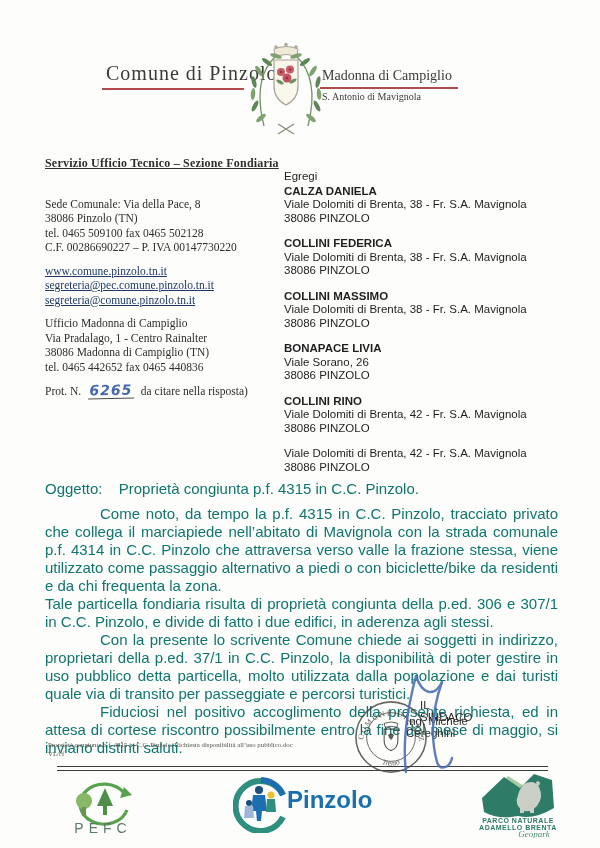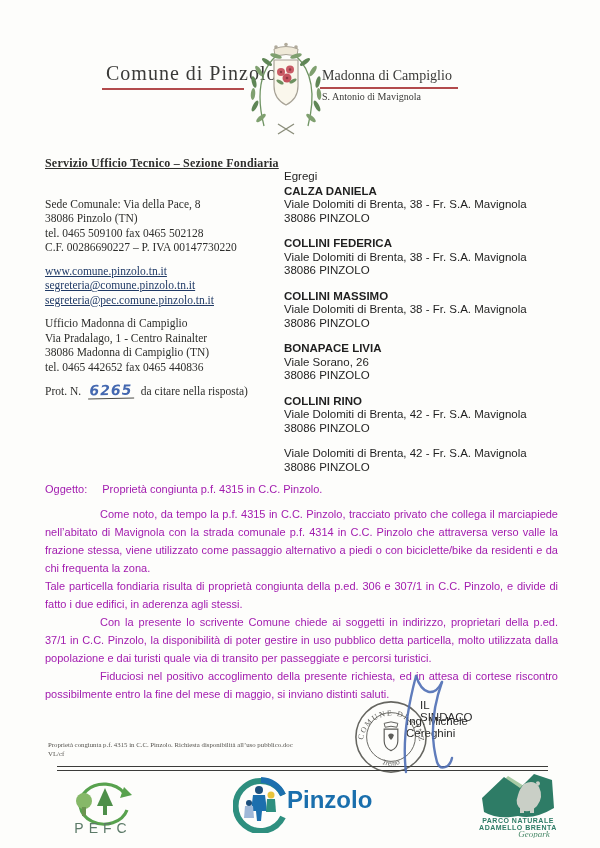"segreteria@comune.pinzolo.tn.it" span.lnk { order: before "segreteria@pec.comune.pinzolo.tn.it" -> after "segreteria@pec.comune.pinzolo.tn.it" }
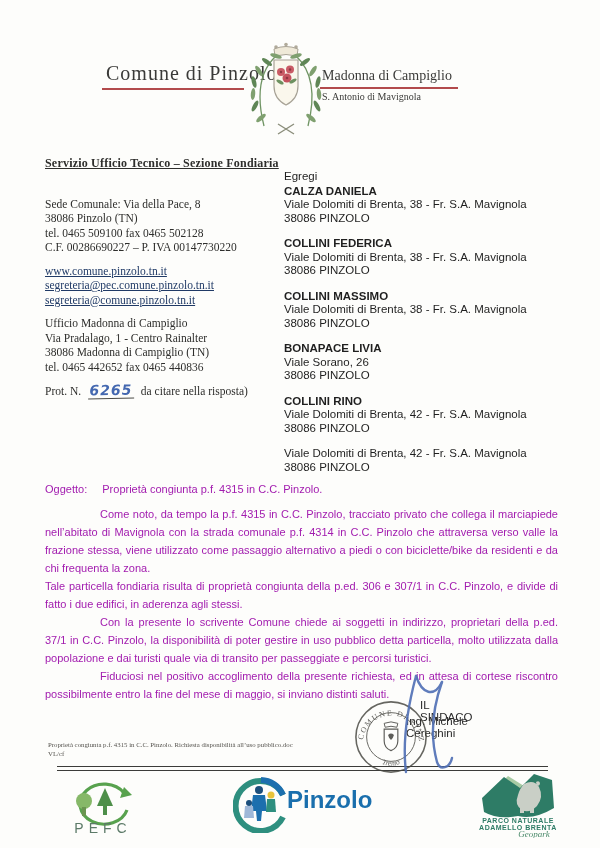"Oggetto: Proprietà congiunta p.f. 4315" .letter-body { color: #a21caf -> #0f766e; font-size: 11px -> 15px }
